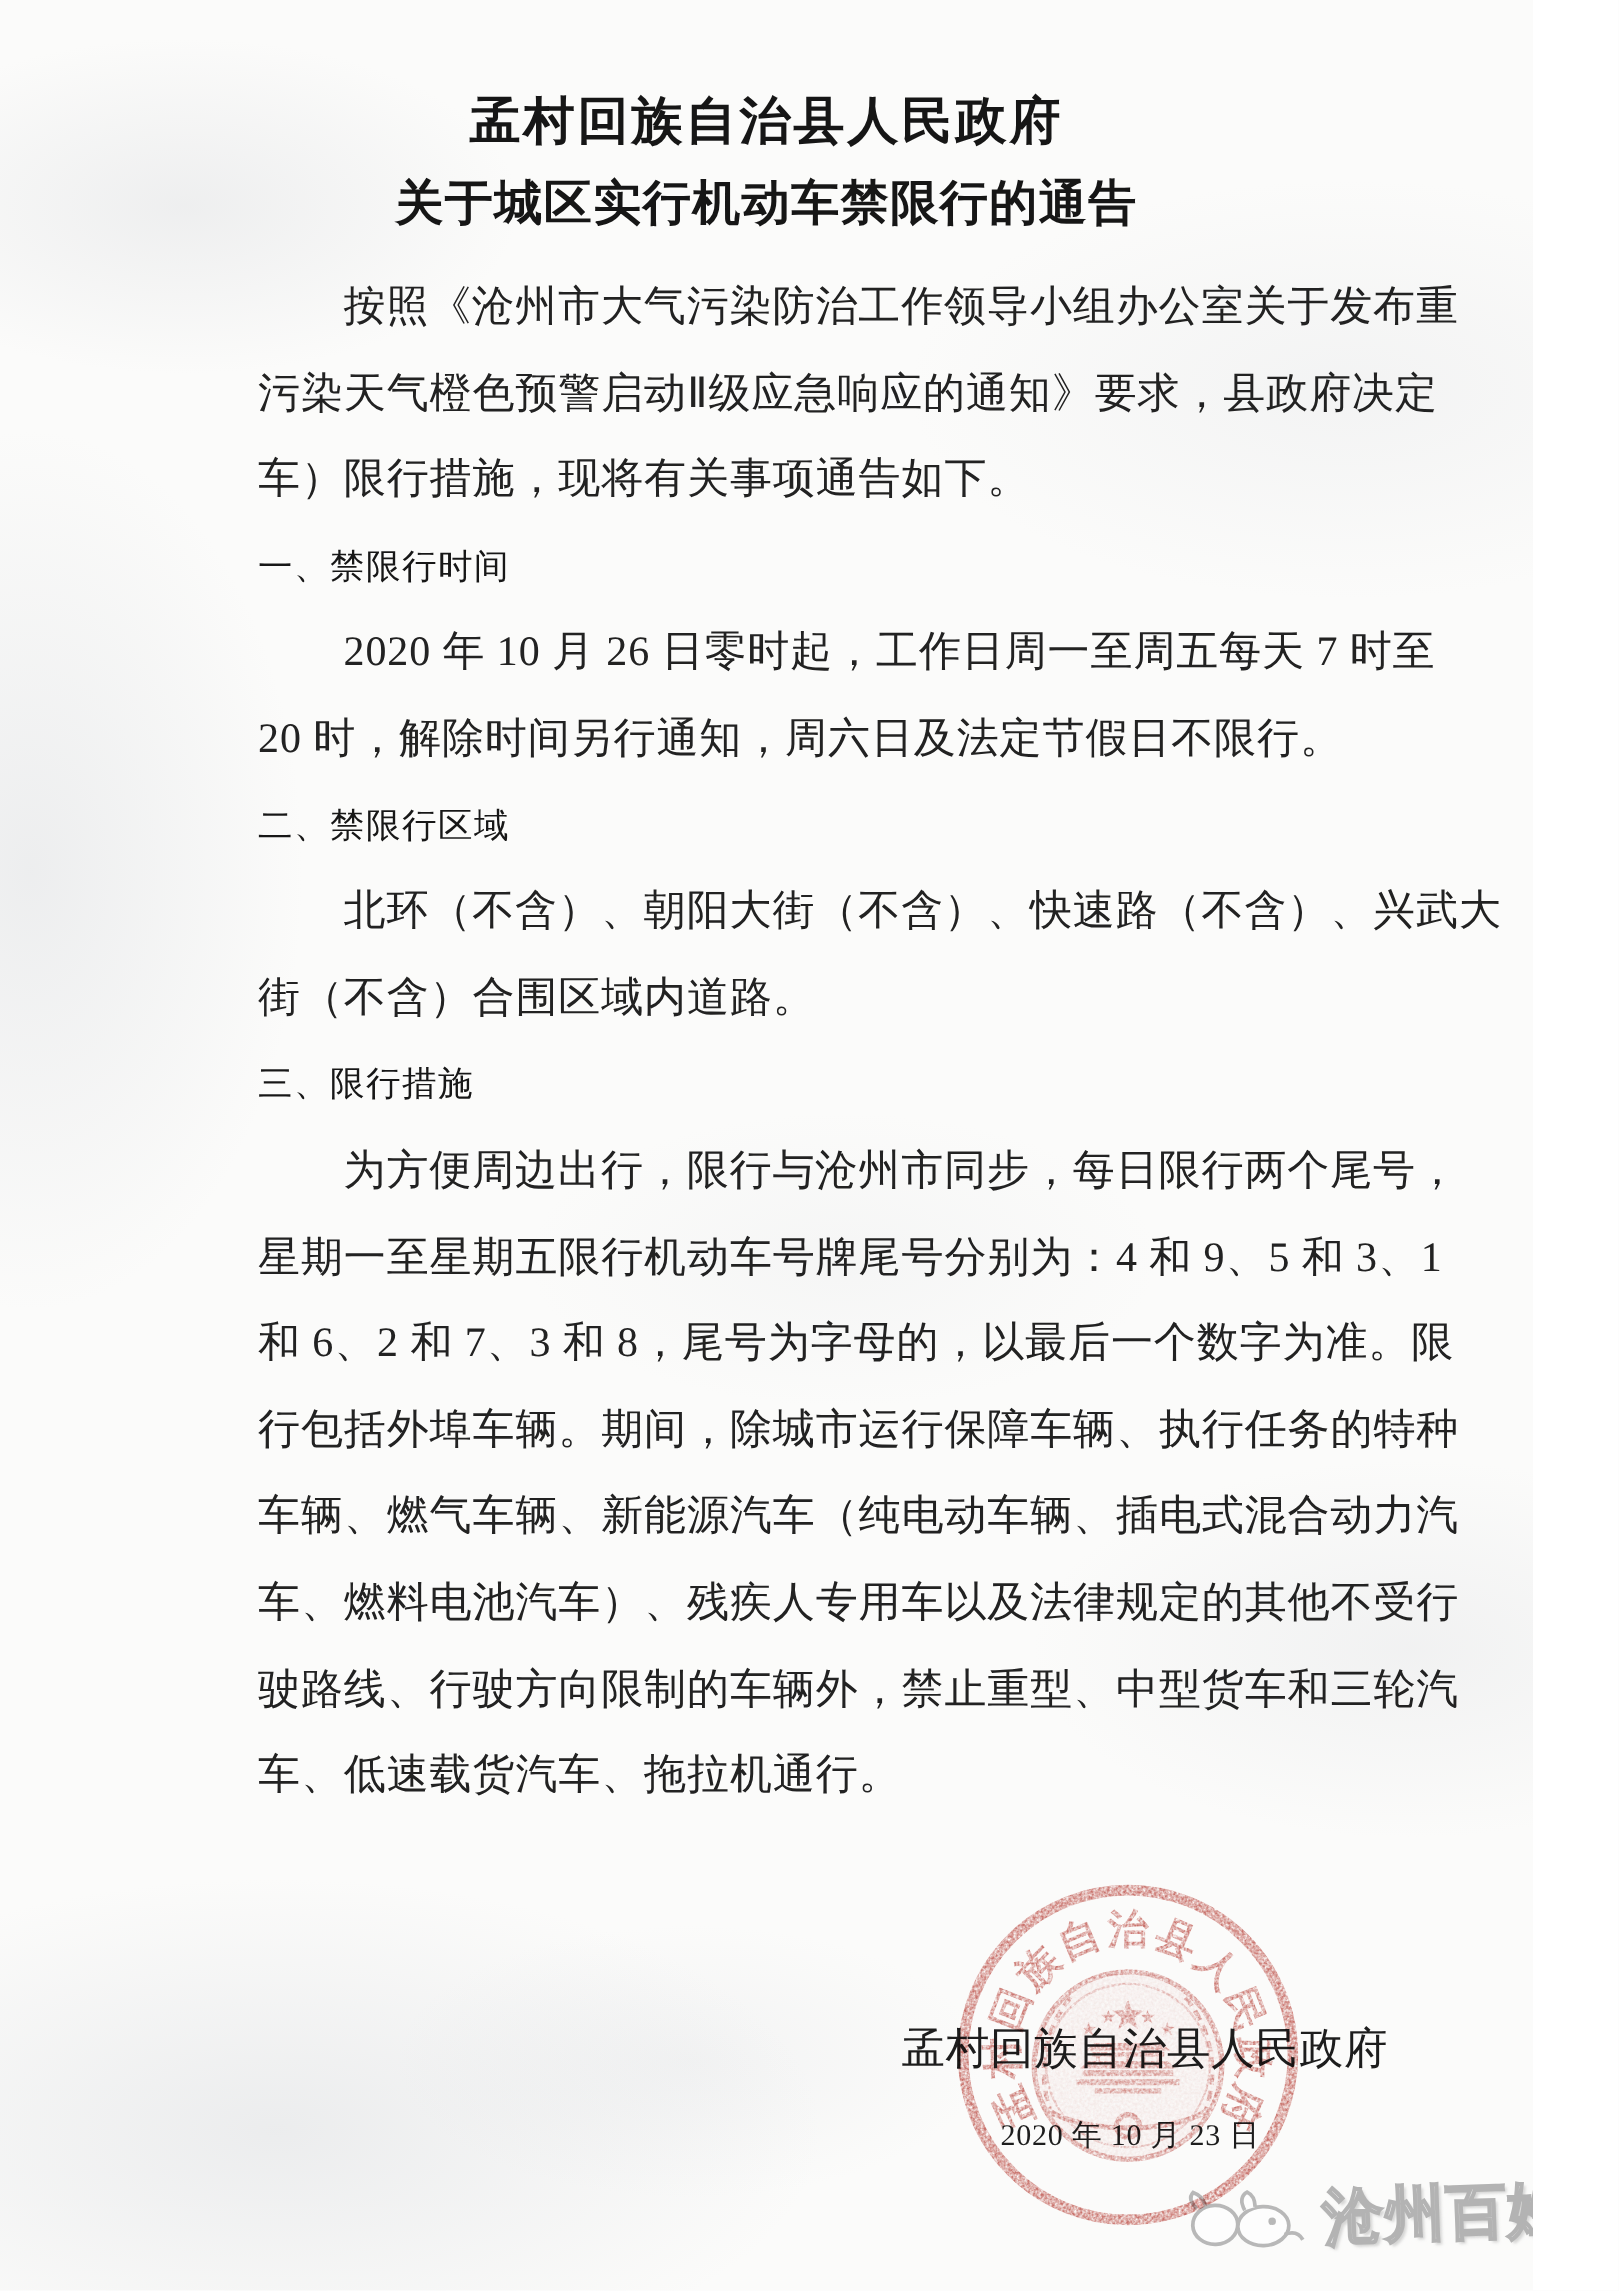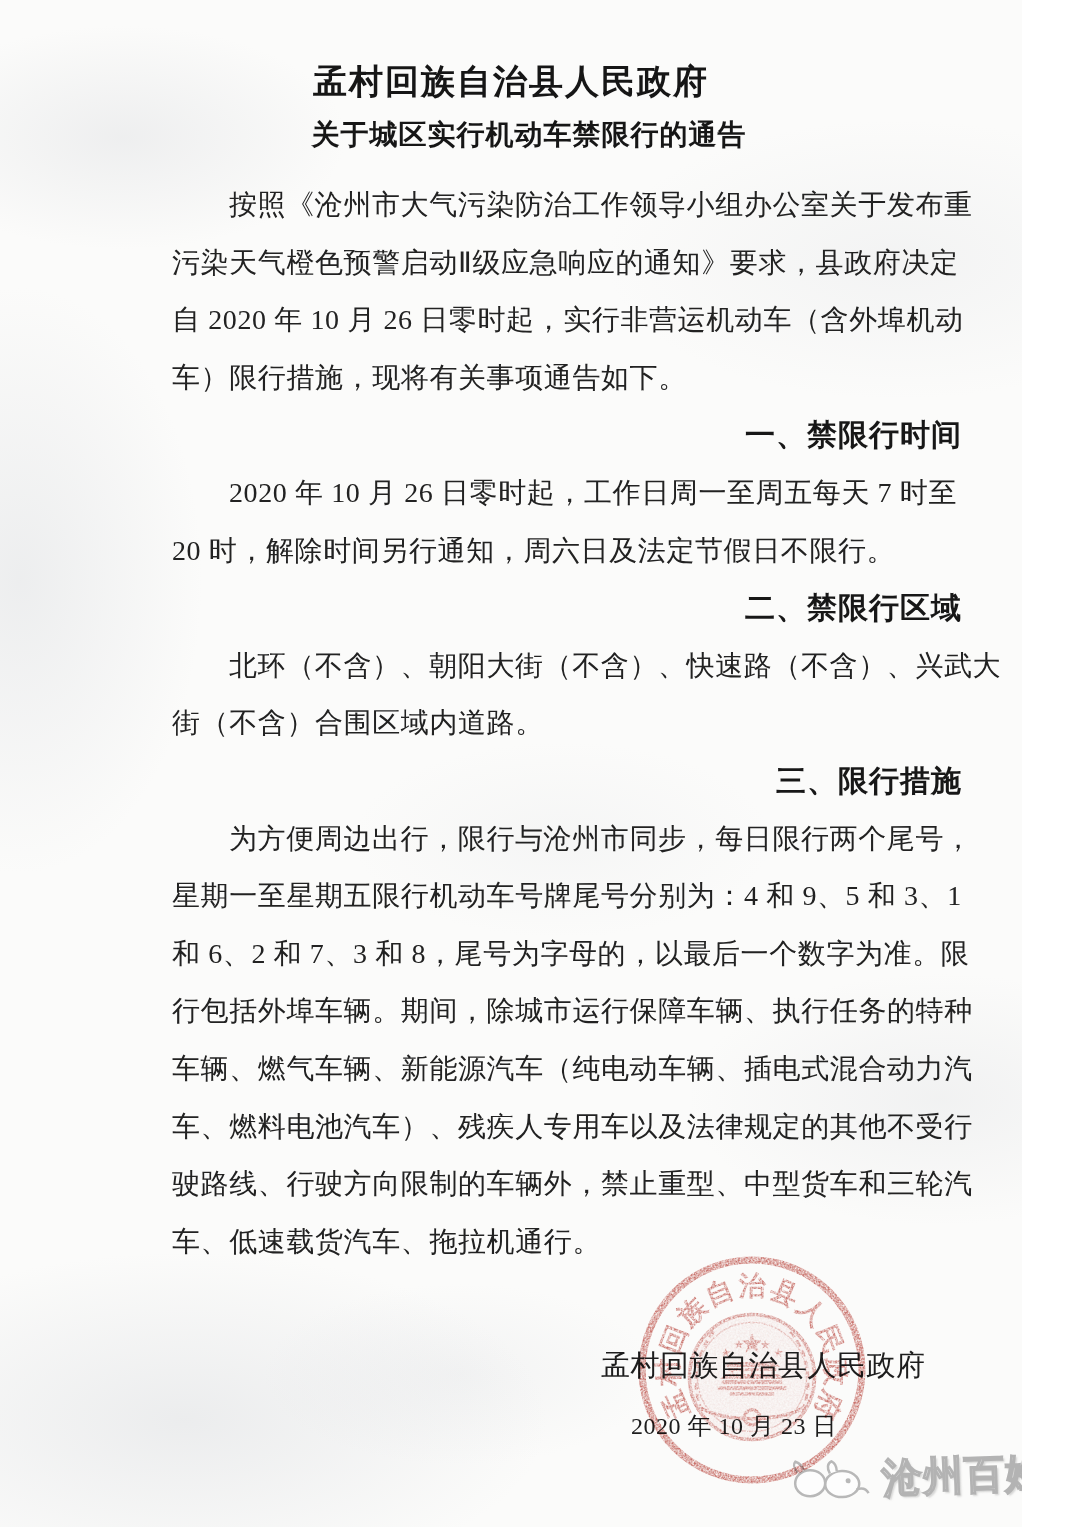"关于城区实行机动车禁限行的通告" .title.sub { font-size: 28px -> 32px; margin-left: 18px -> none }
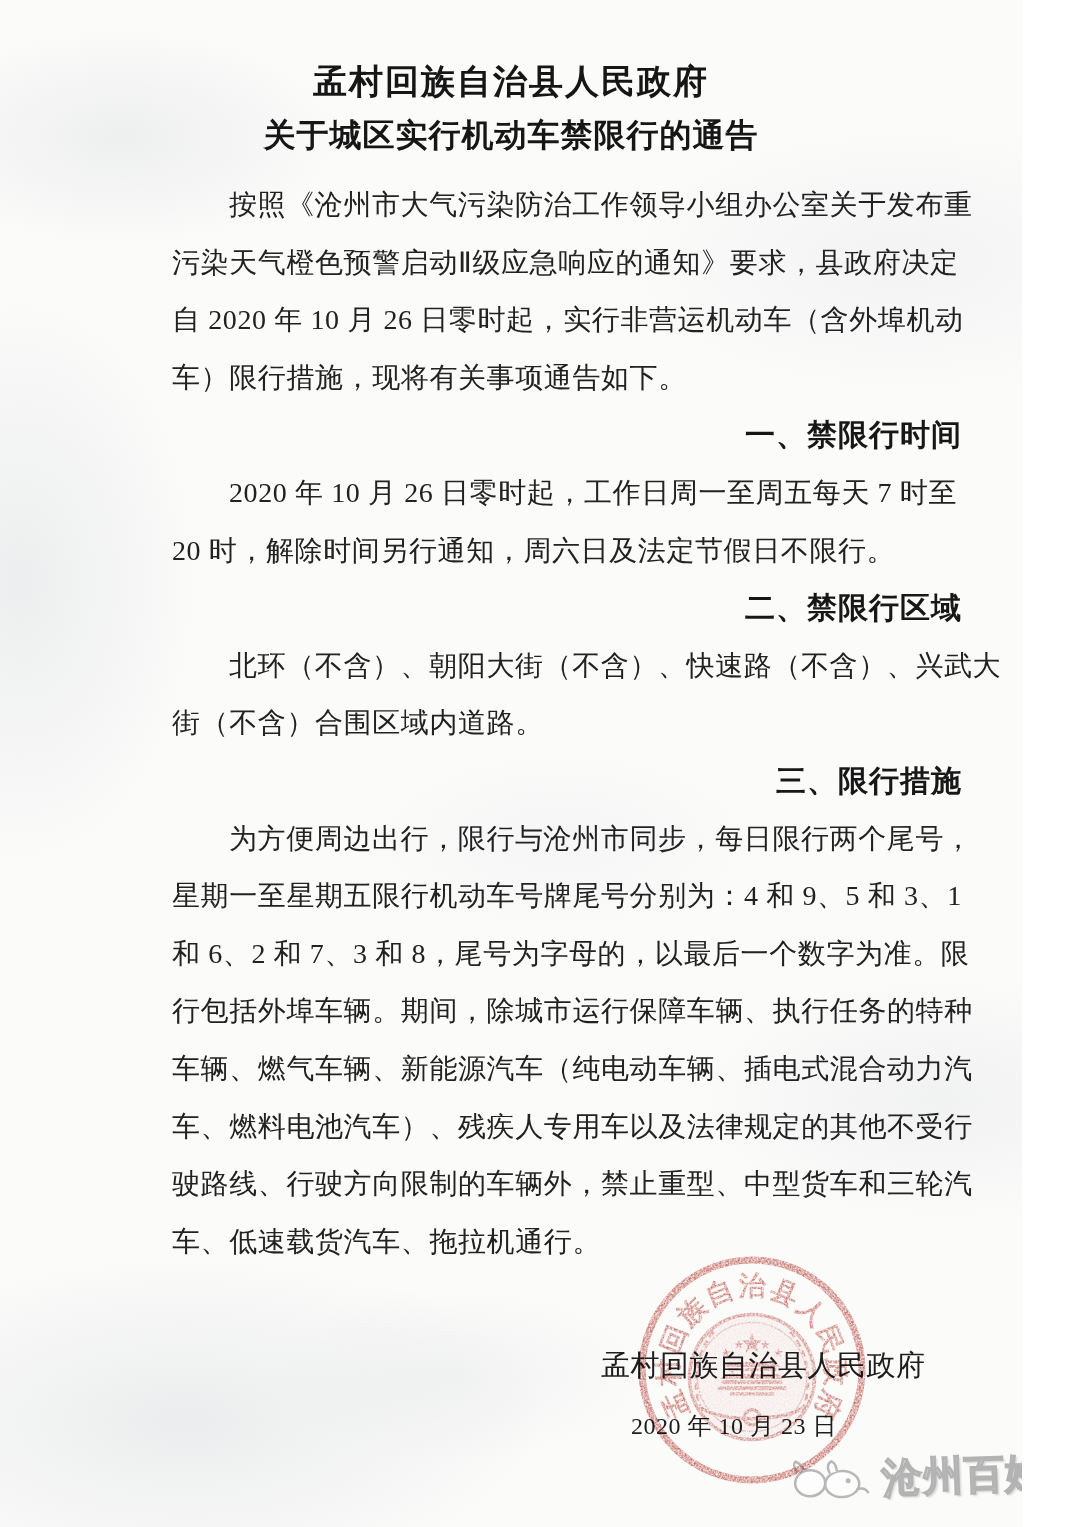"自 2020 年 10 月" div.line { html: <div>自 2020 年 10 月 26 日零时起，实行非营运机动车（含外埠机动</div> -> none }
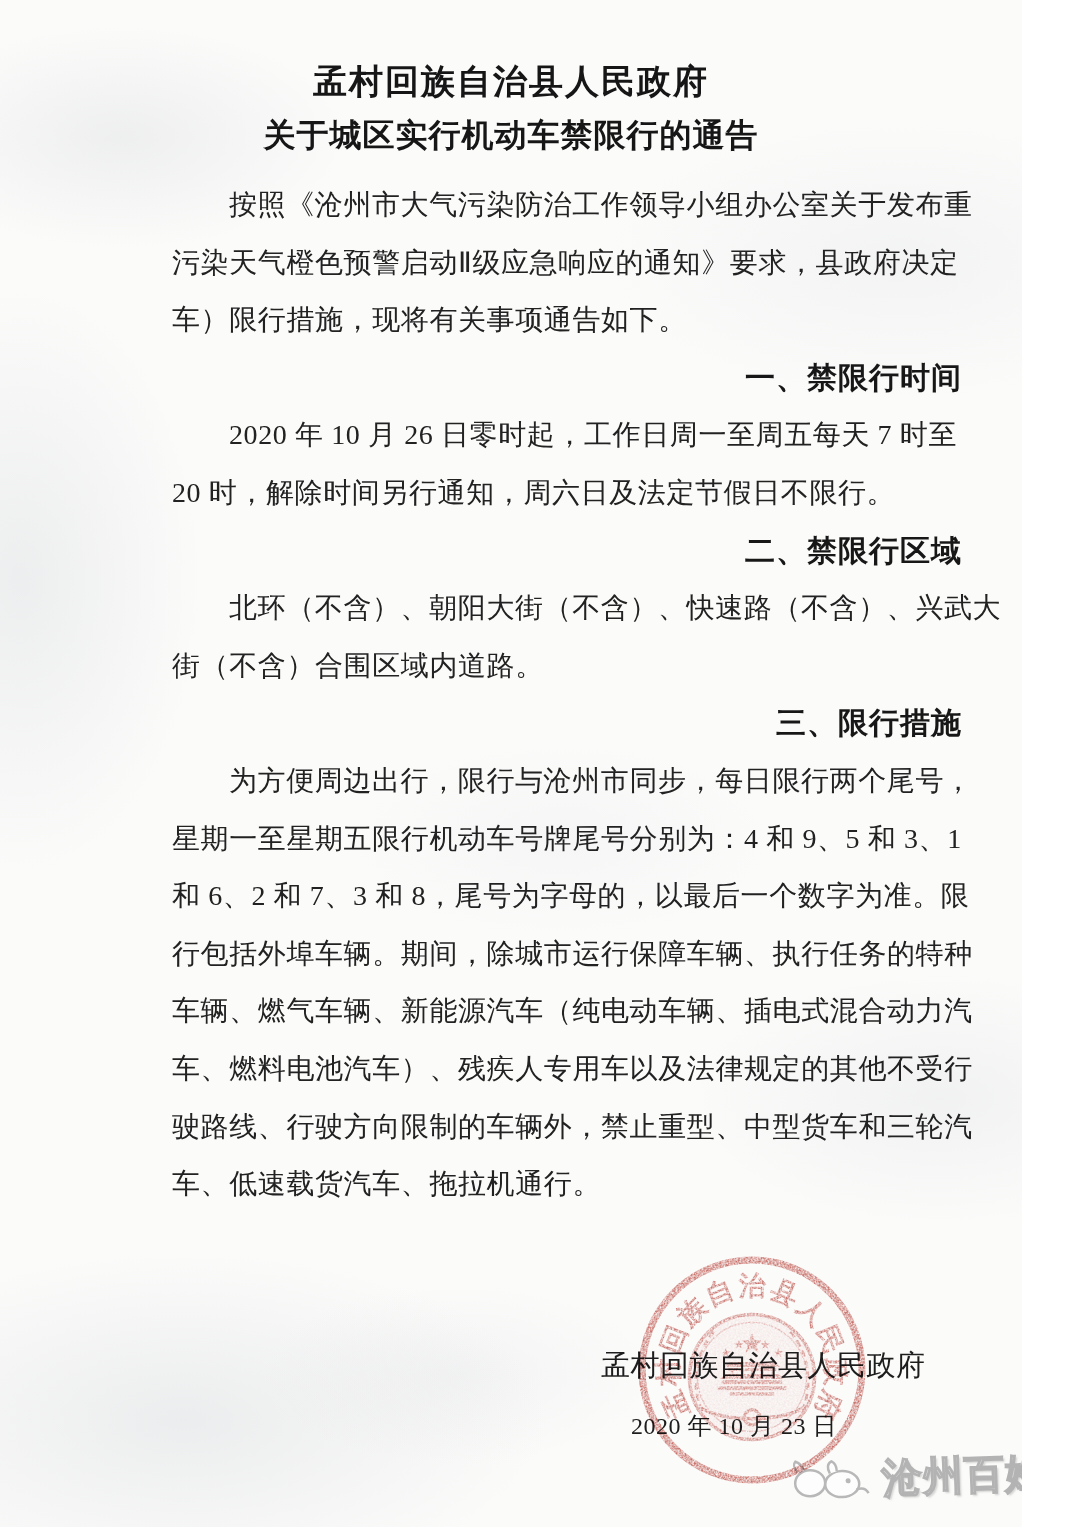"一、禁限行时间" .line.heading { font-size: 30px -> 23px; font-weight: bold -> normal; text-align: right -> none }
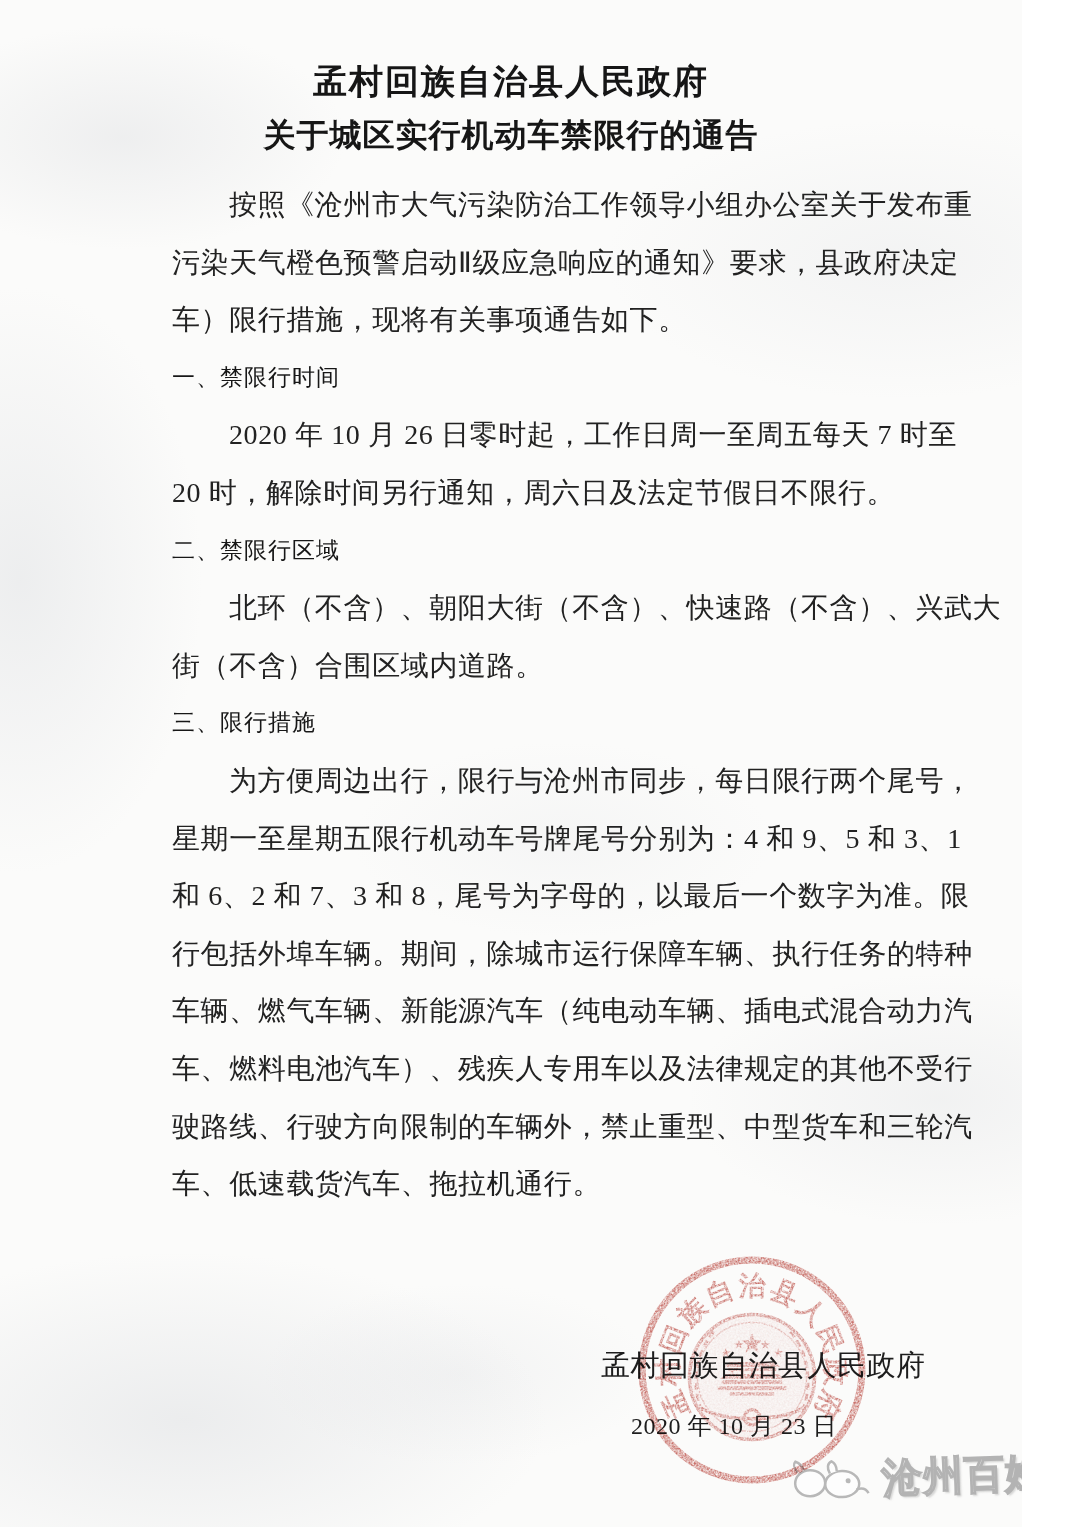"2020 年 10 月 23" .sig-date { font-size: 24px -> 20px; left: 631px -> 667px }
